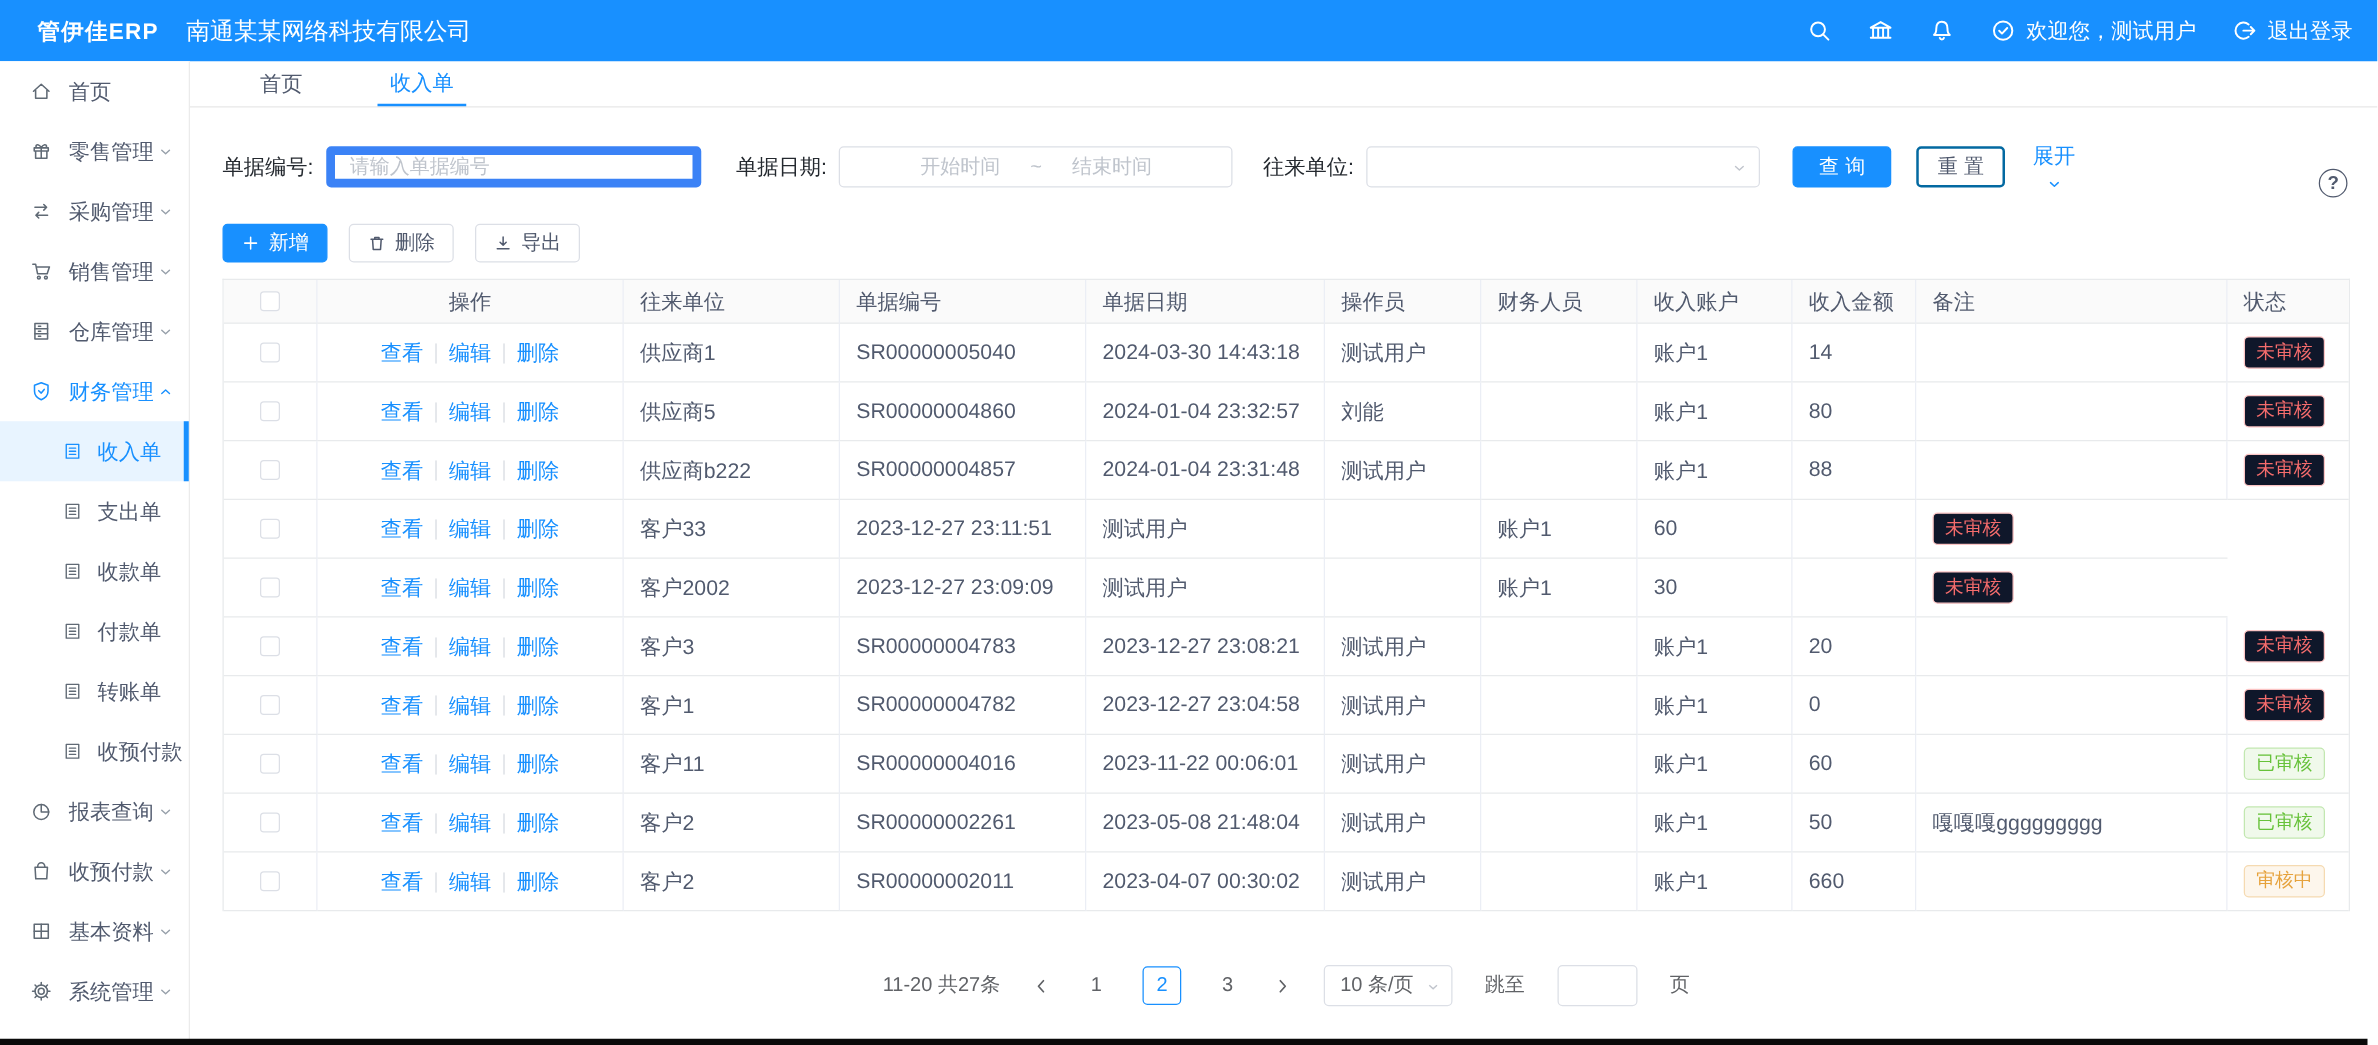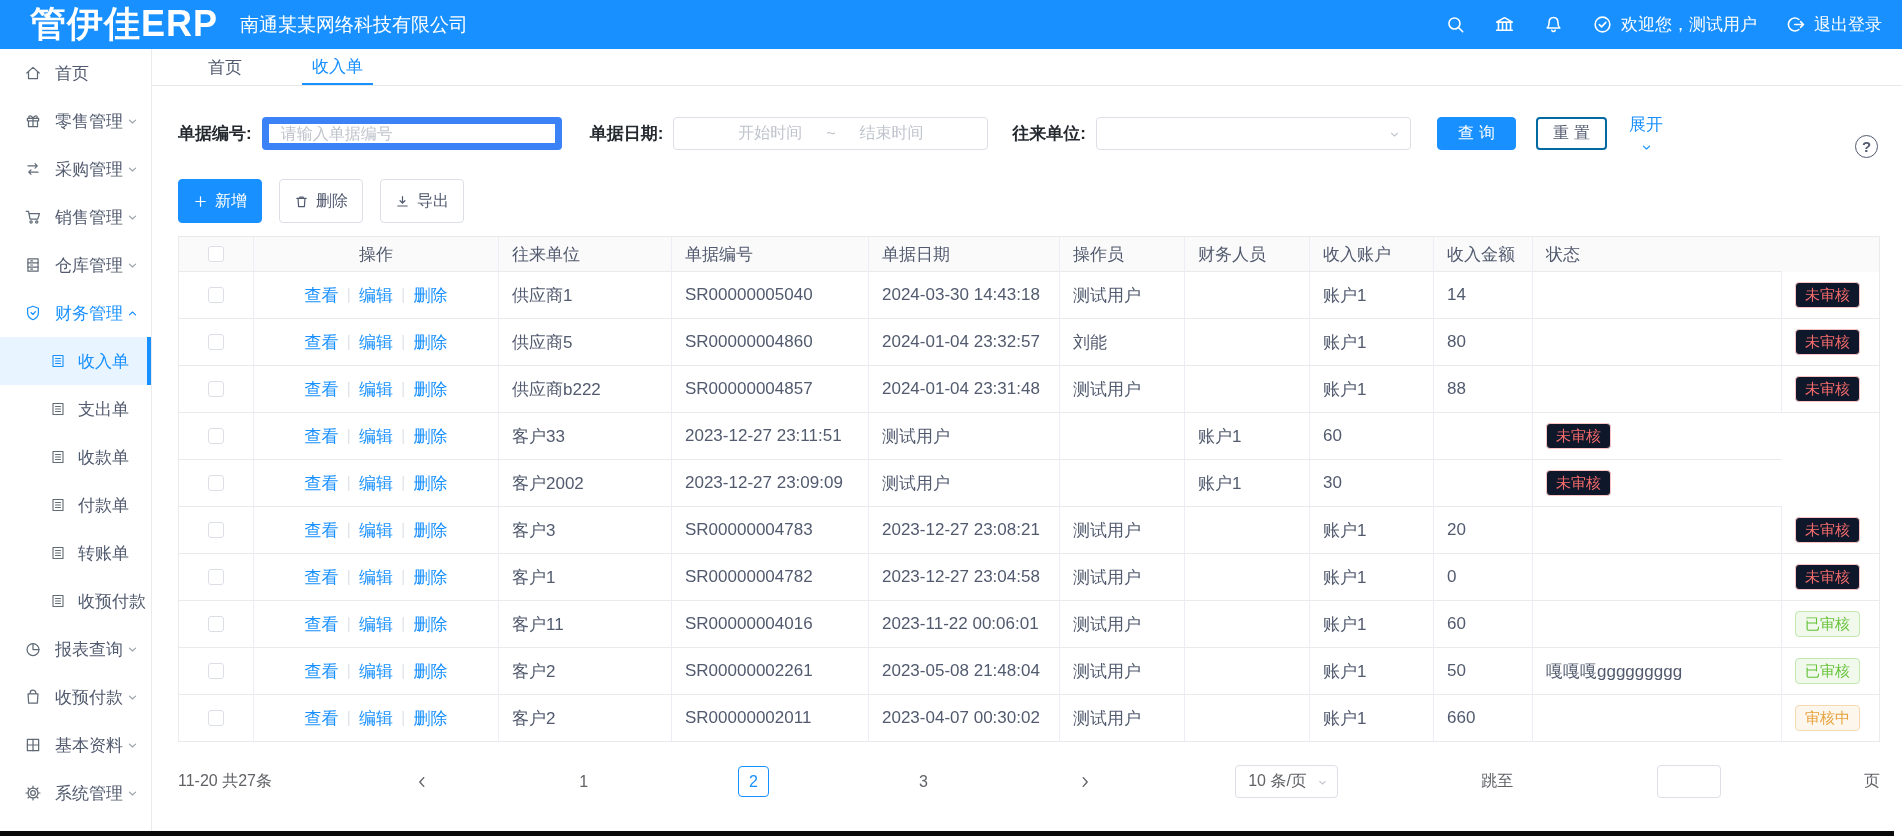"管伊佳ERP" .logo { font-size: 36px -> 18px }
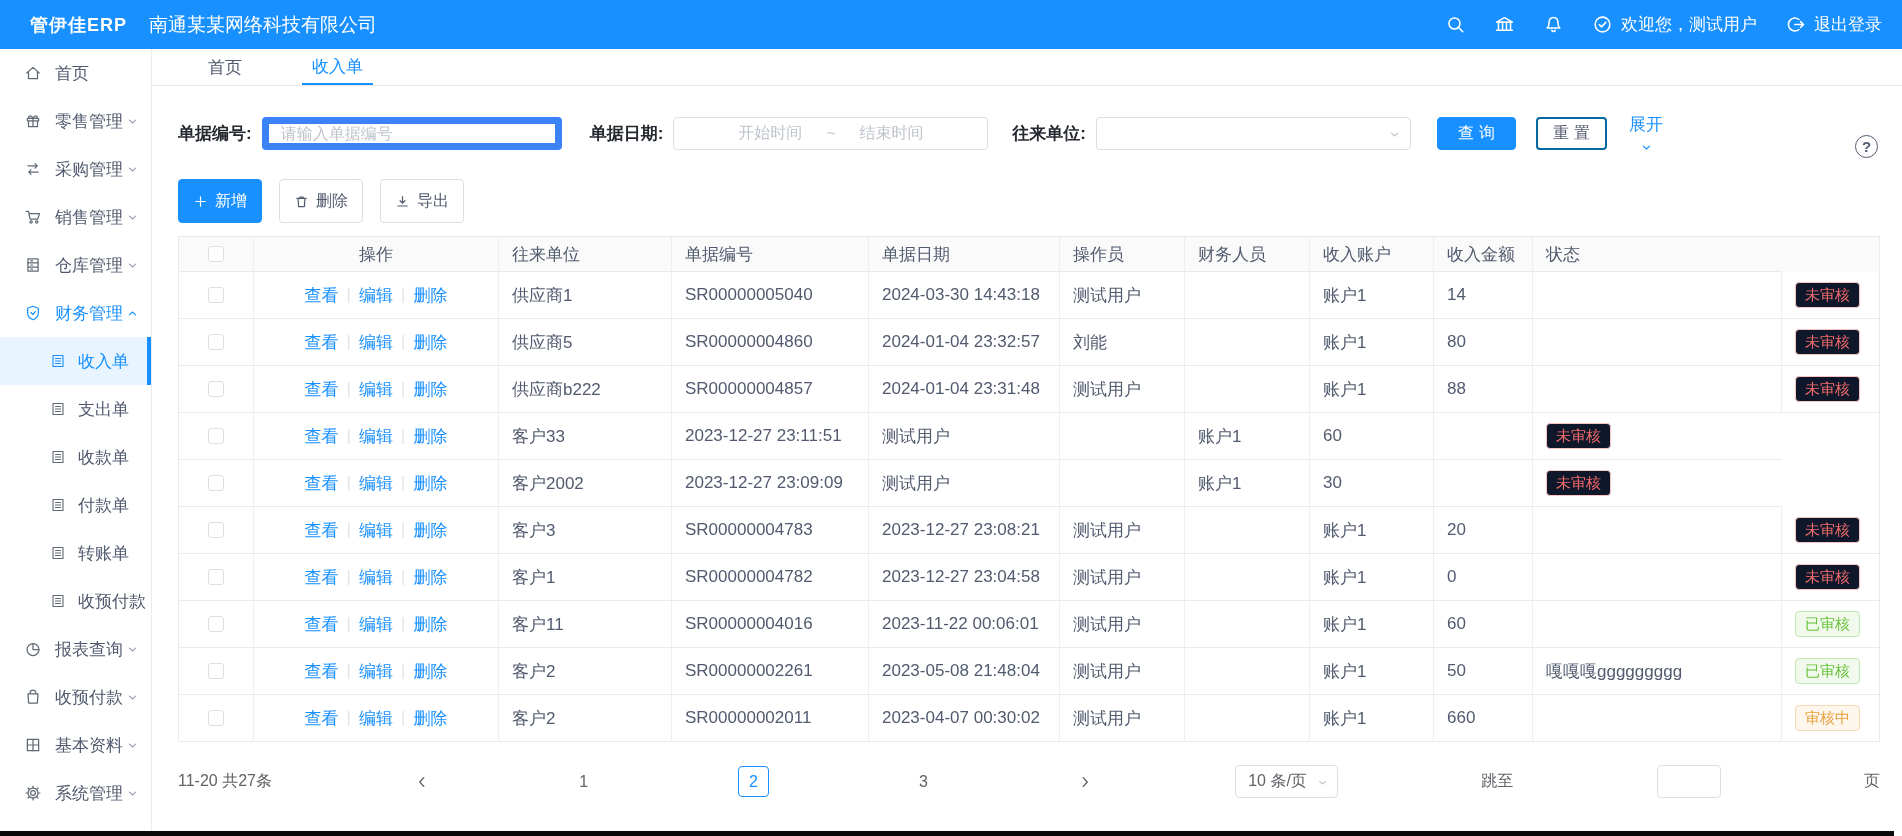"单据编号:" .f-label { font-weight: 700 -> 400 }
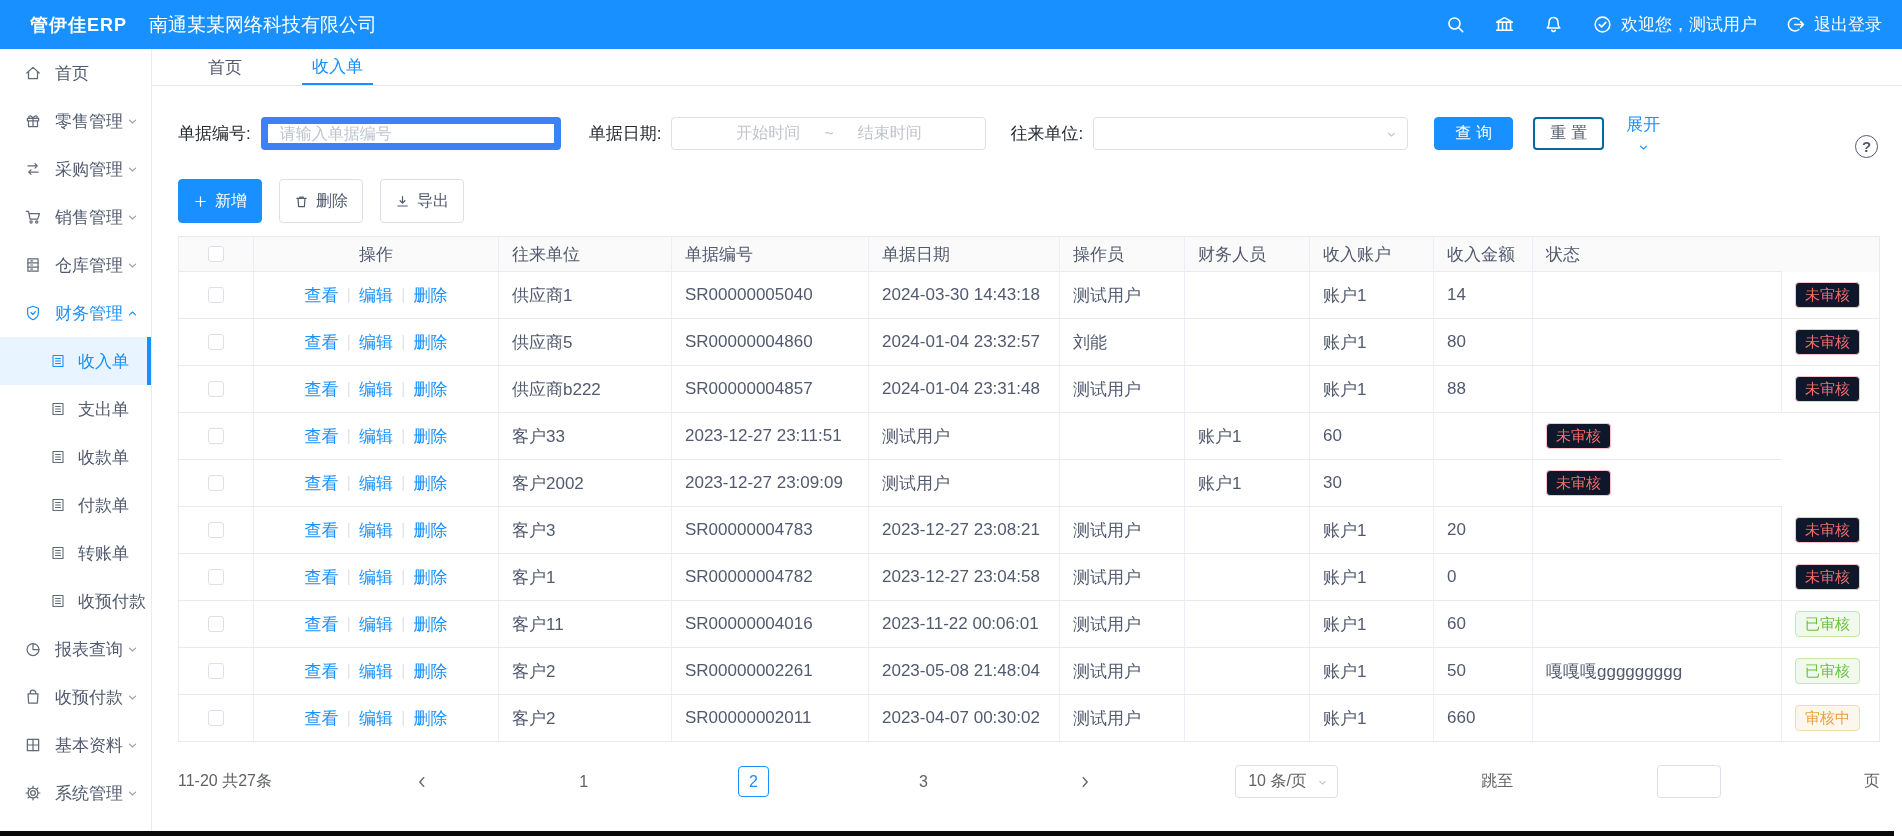"新增" .tb-btn { height: 44px -> 31px }
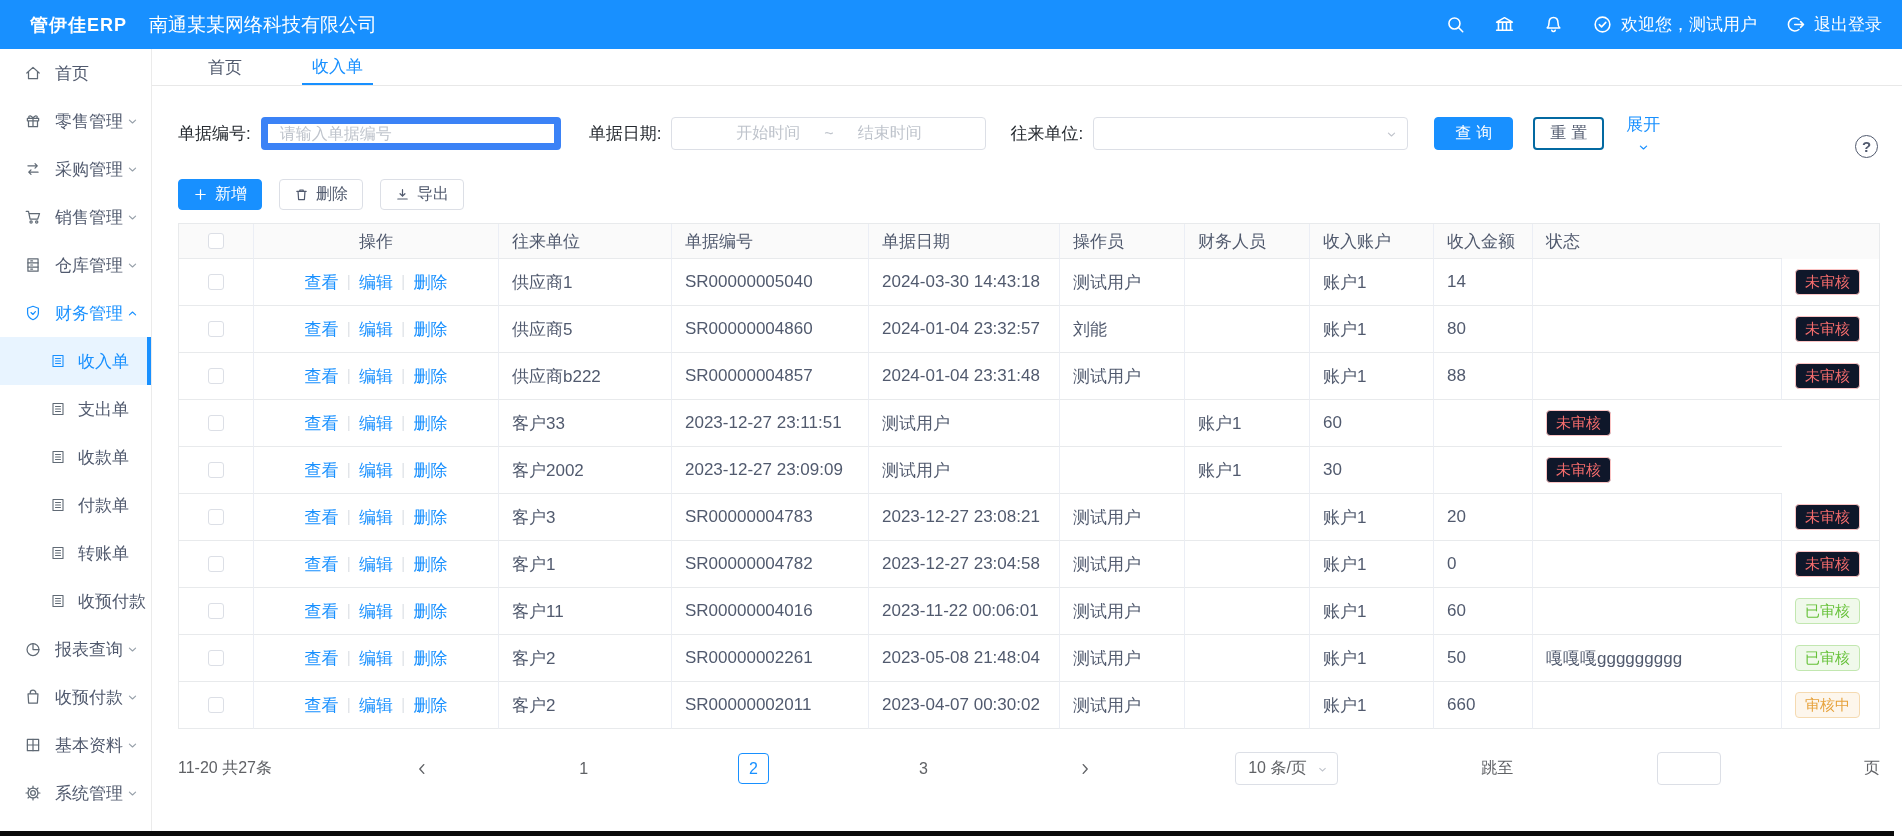"备注" div.td { html: none -> <div>备注</div> }
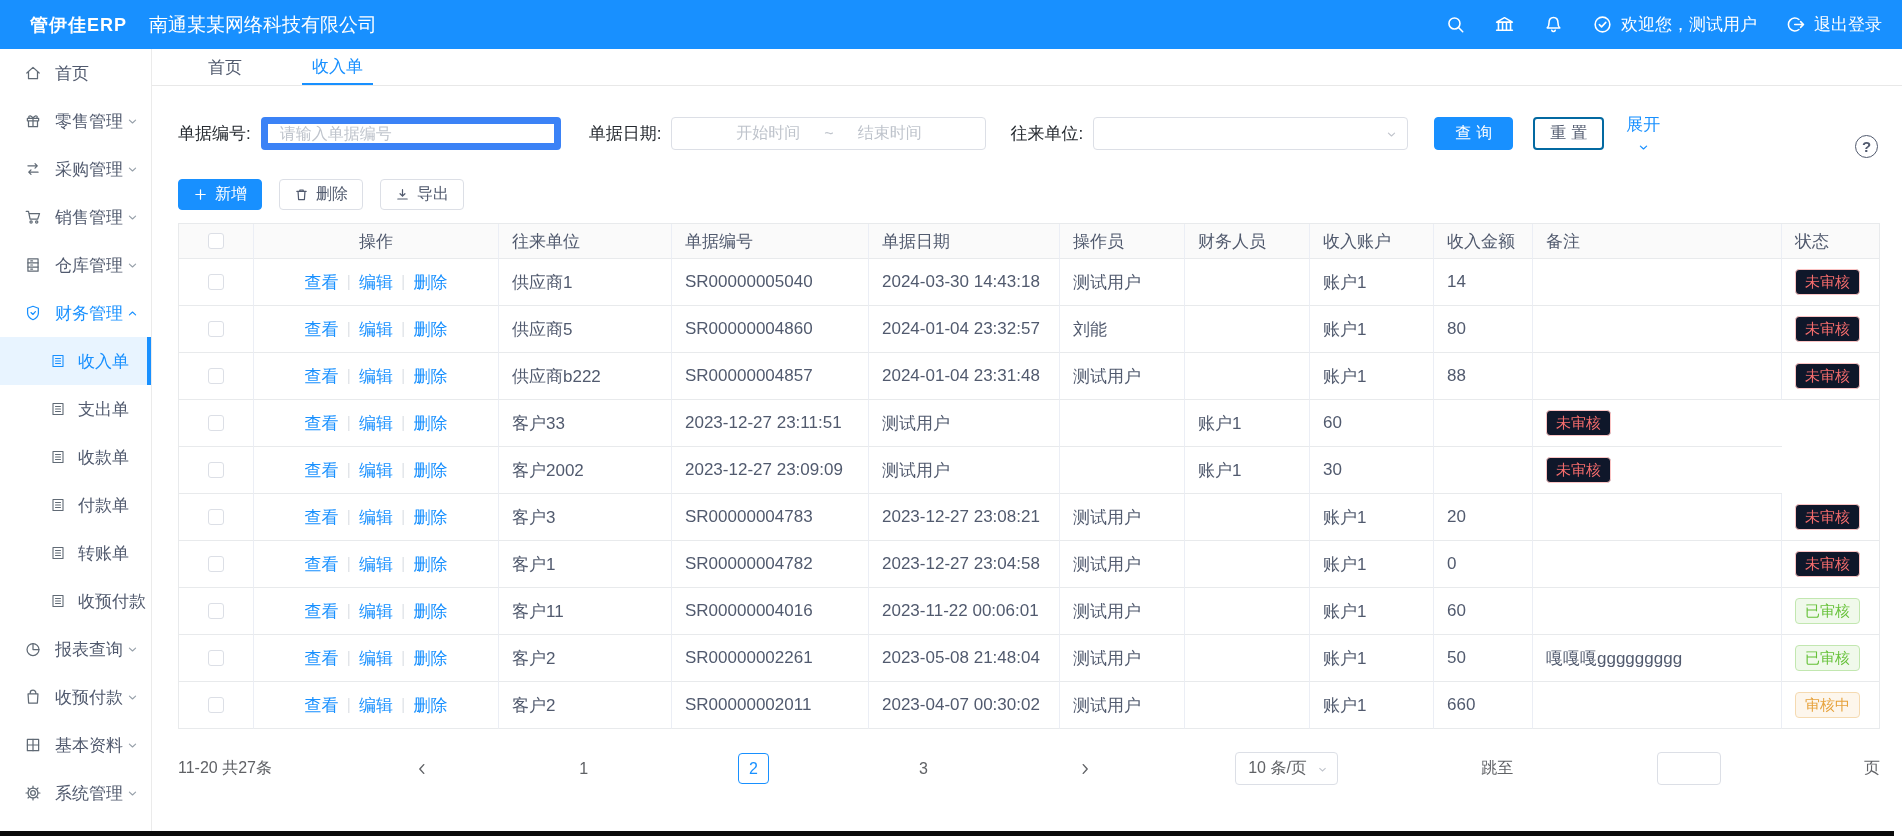"11-20 共27条" .pagination { justify-content: space-between -> center; margin-top: 23px -> 43px }
